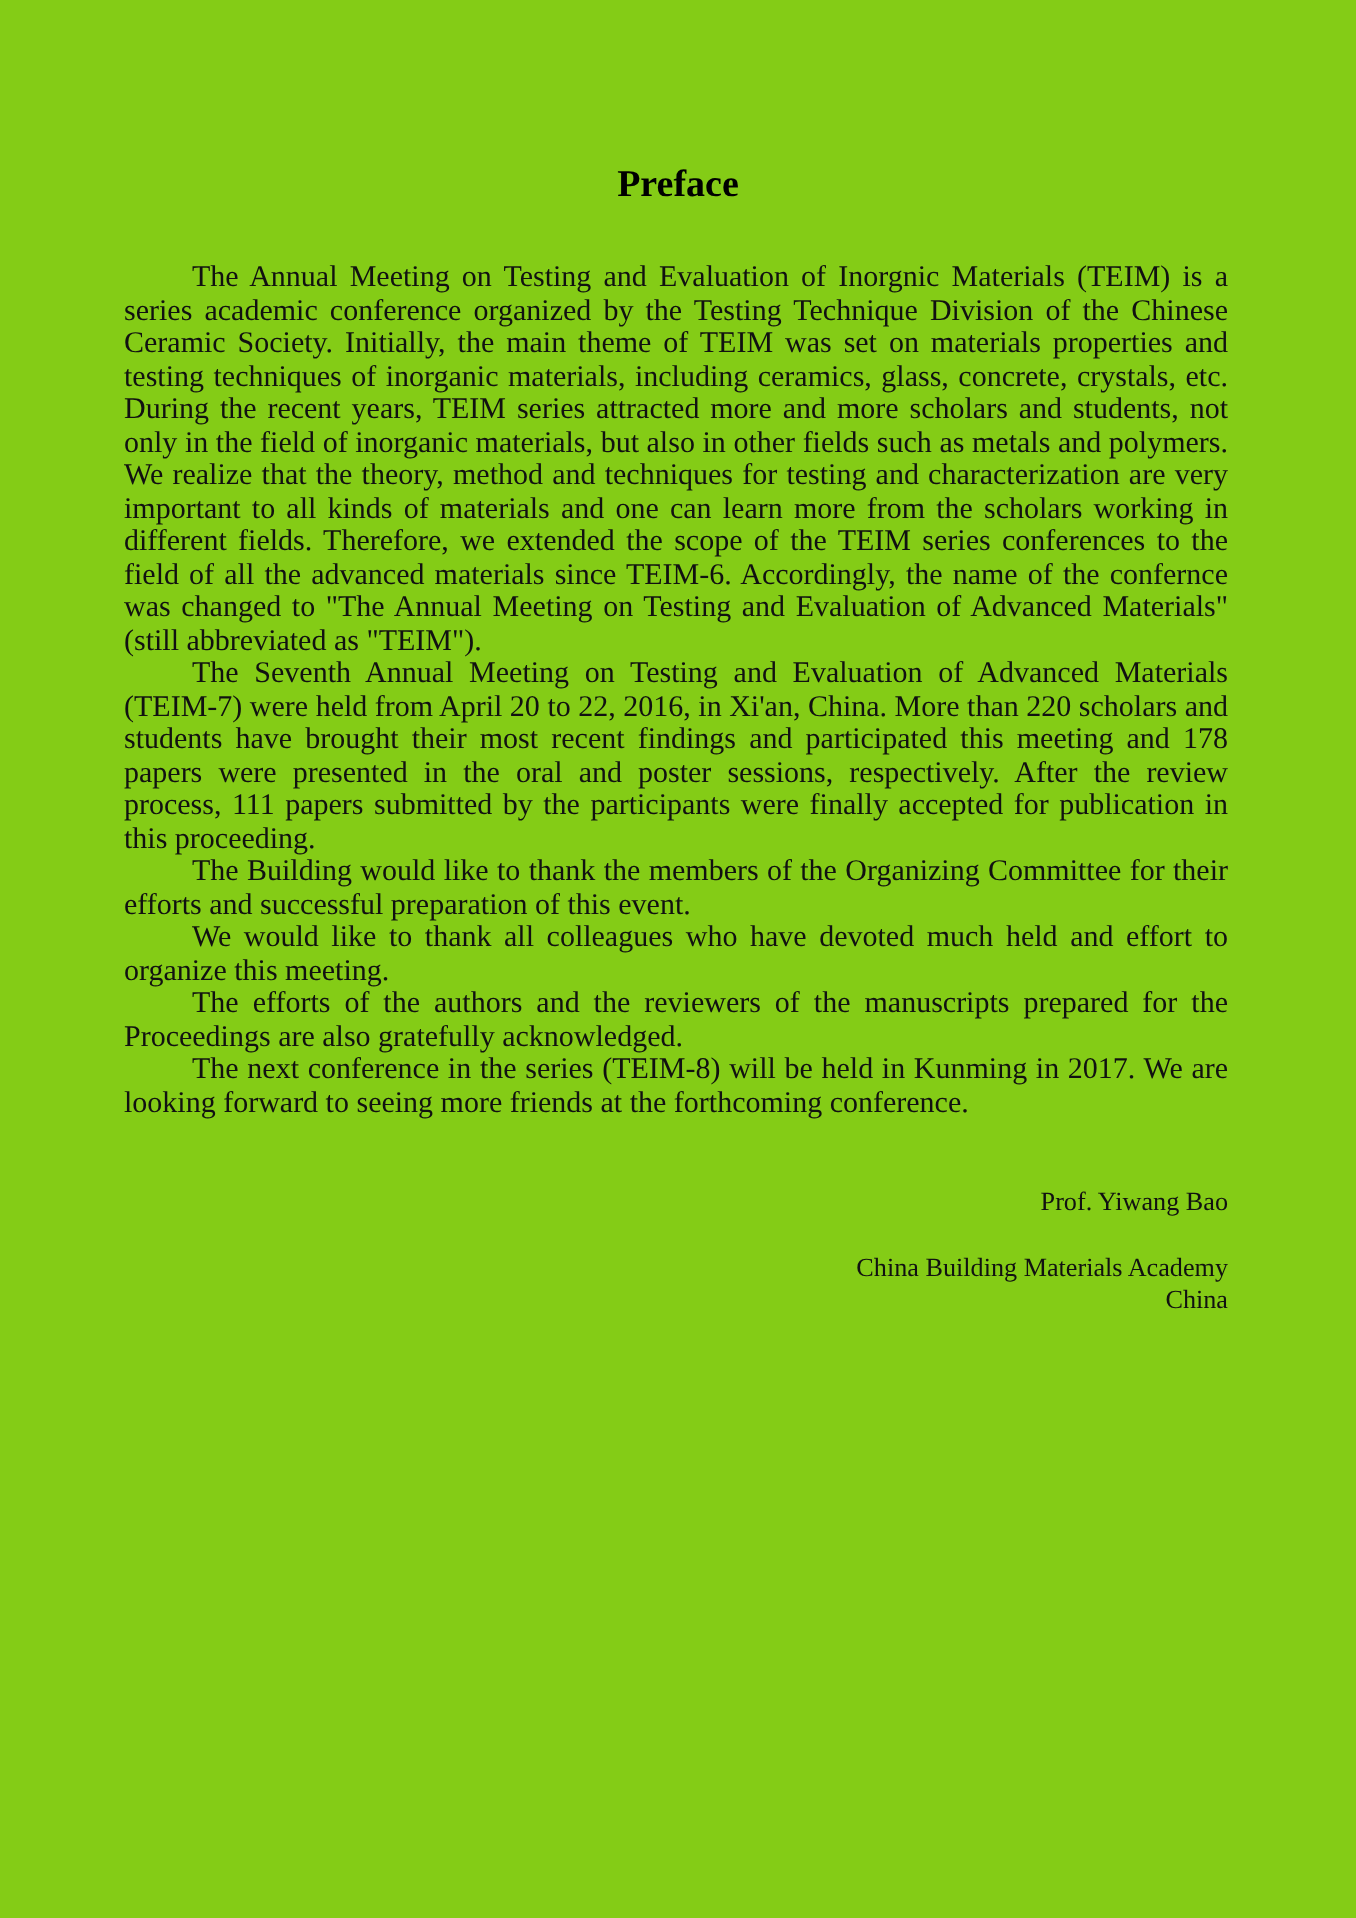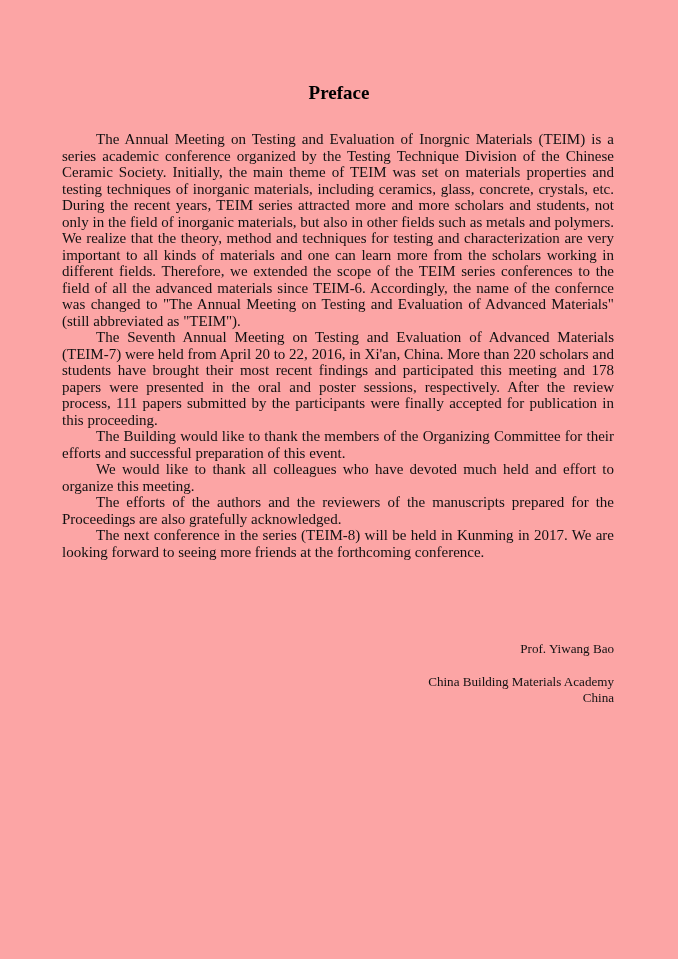"Preface" .page { background: #fca5a5 -> #84cc16 }
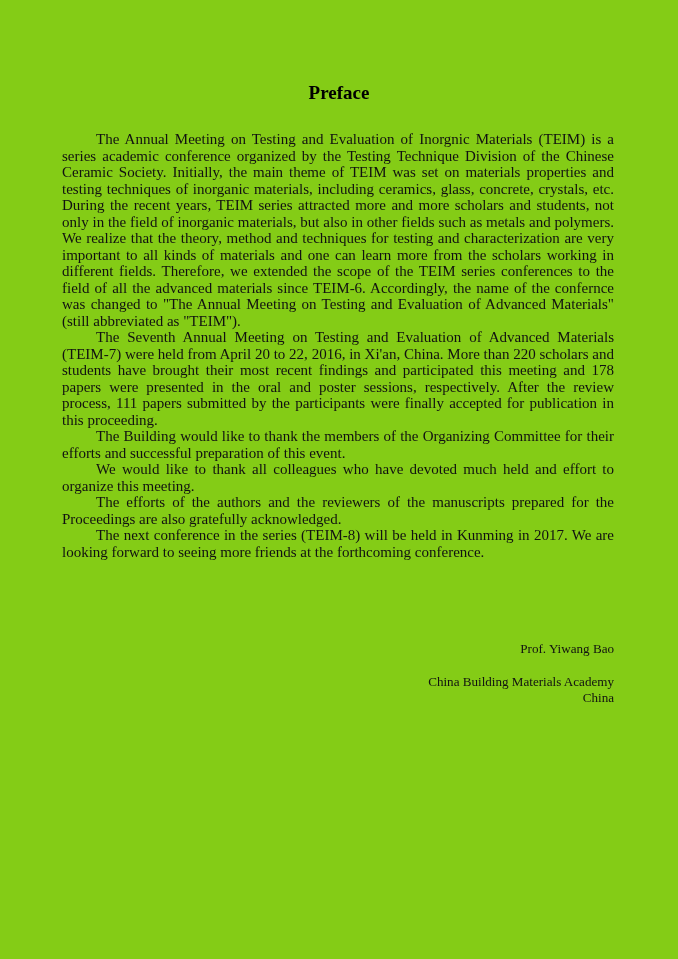"Prof. Yiwang Bao" .signature { margin-top: 48px -> none }
